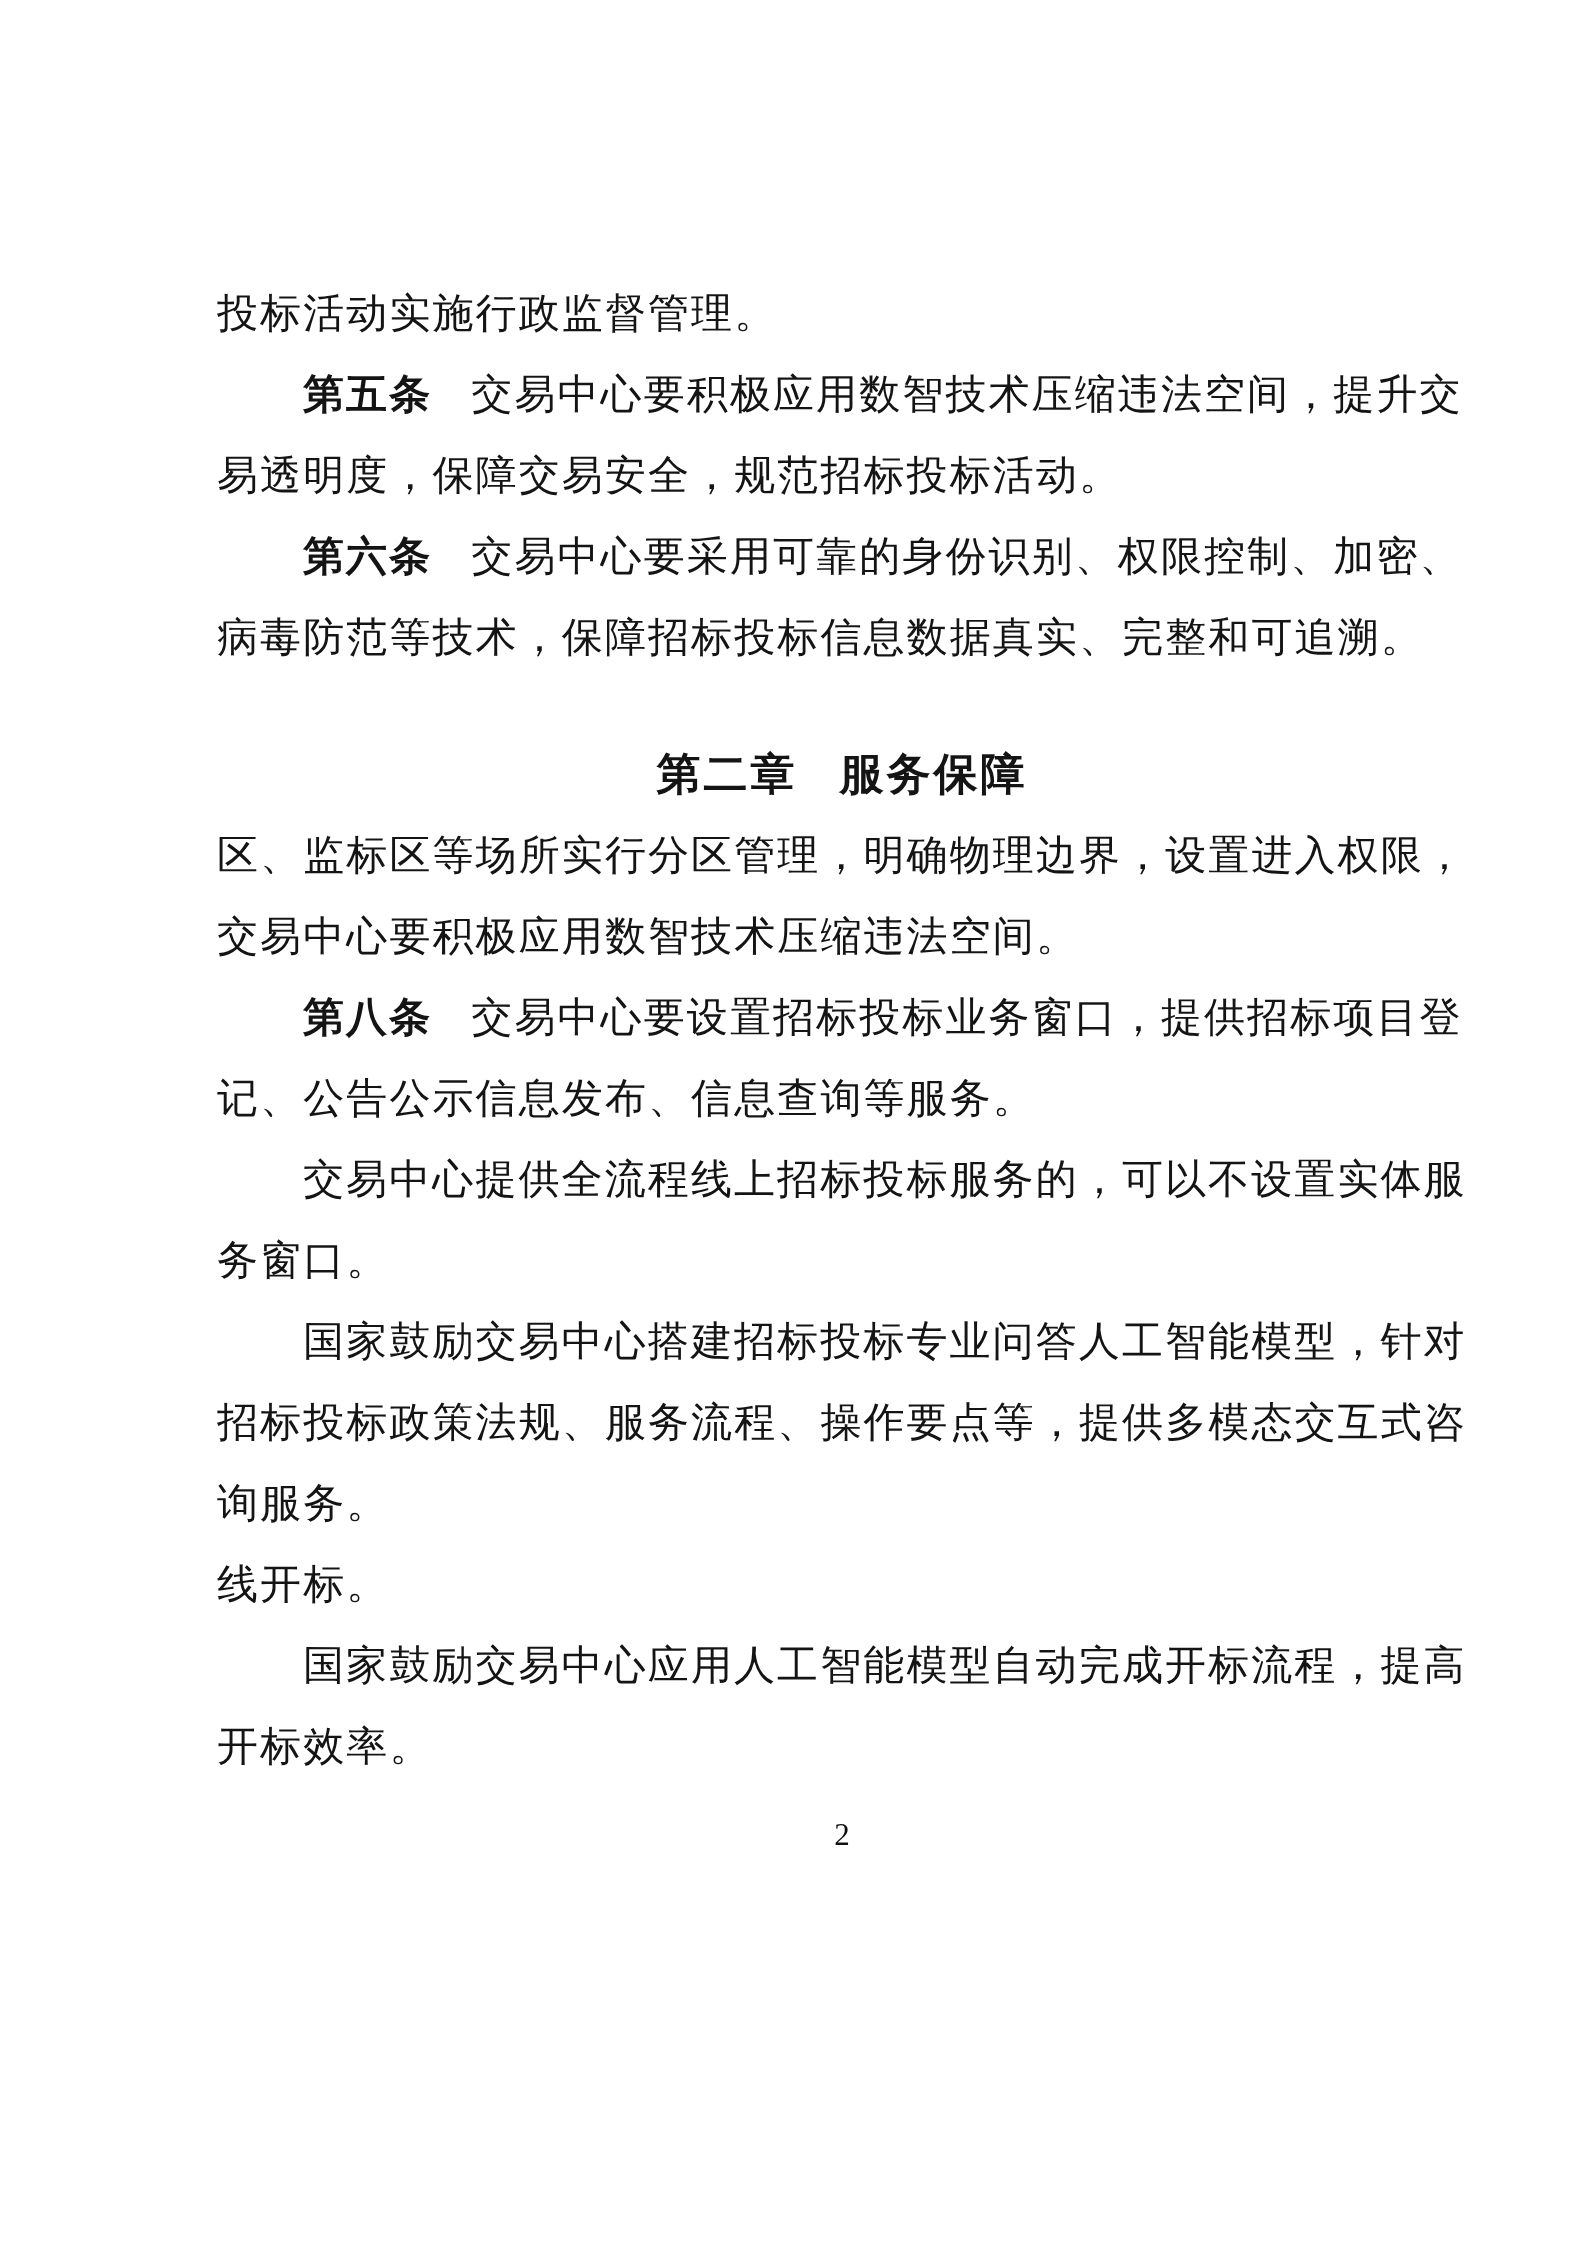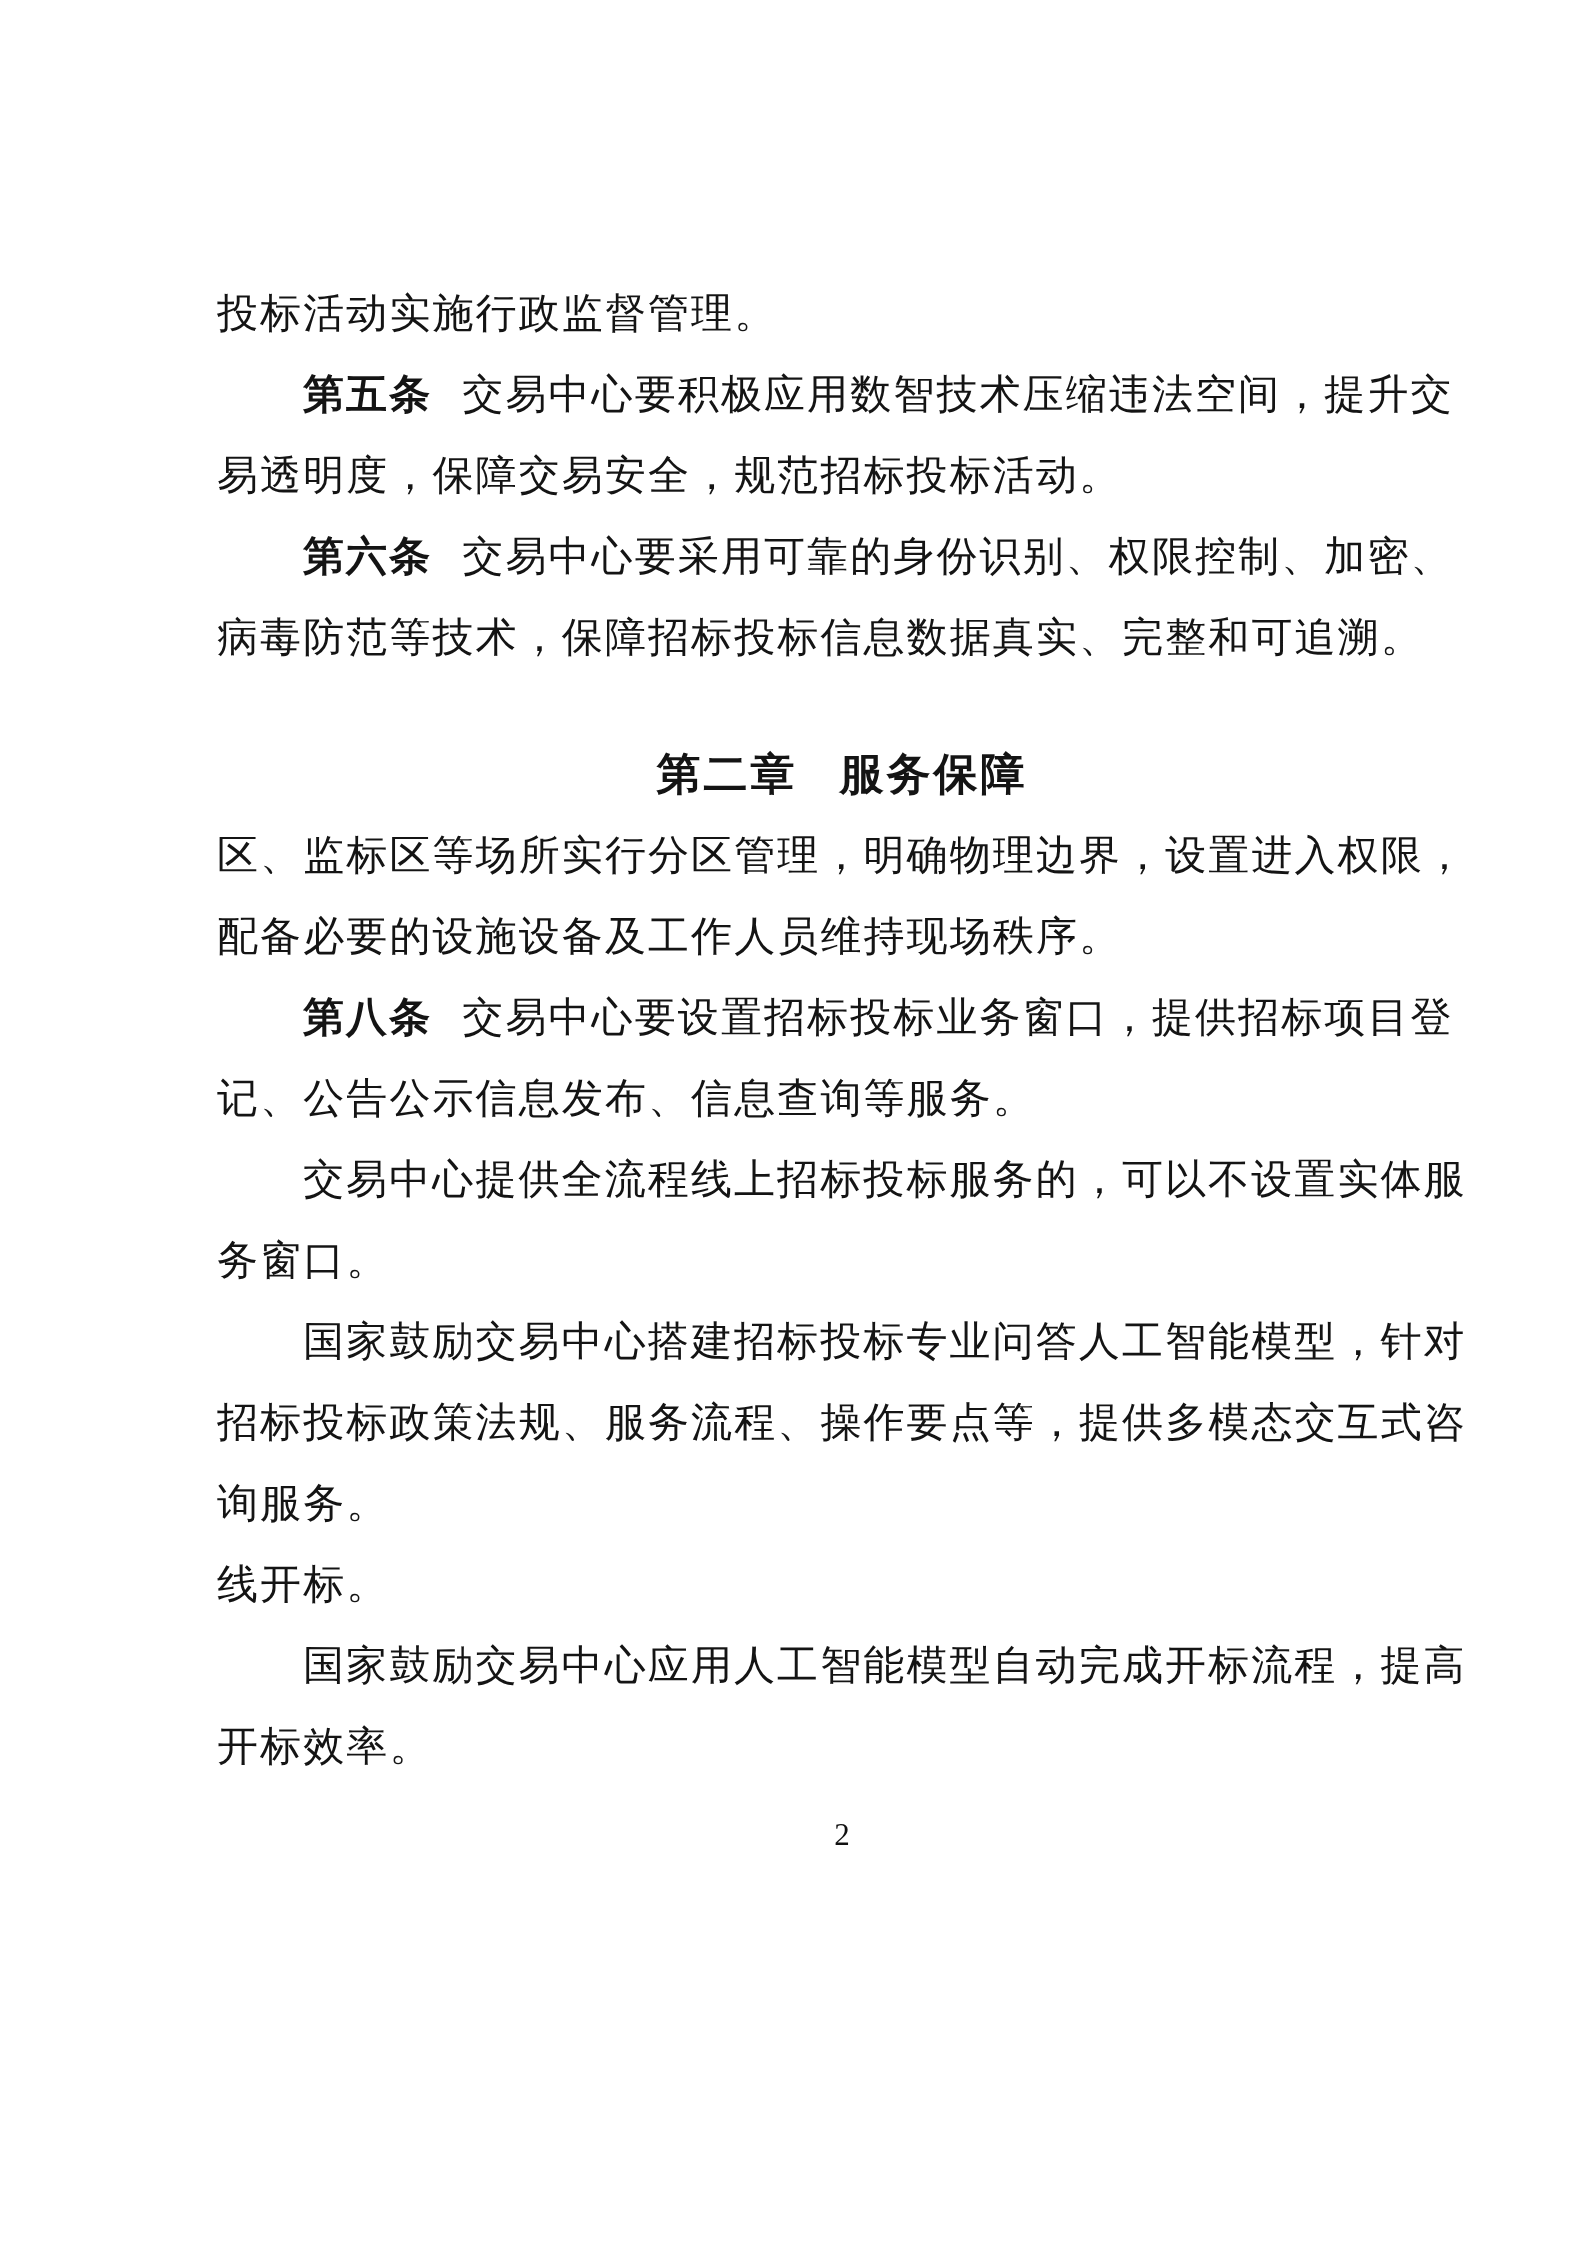"第五条" .article-number { margin-right: 30px -> 39px }
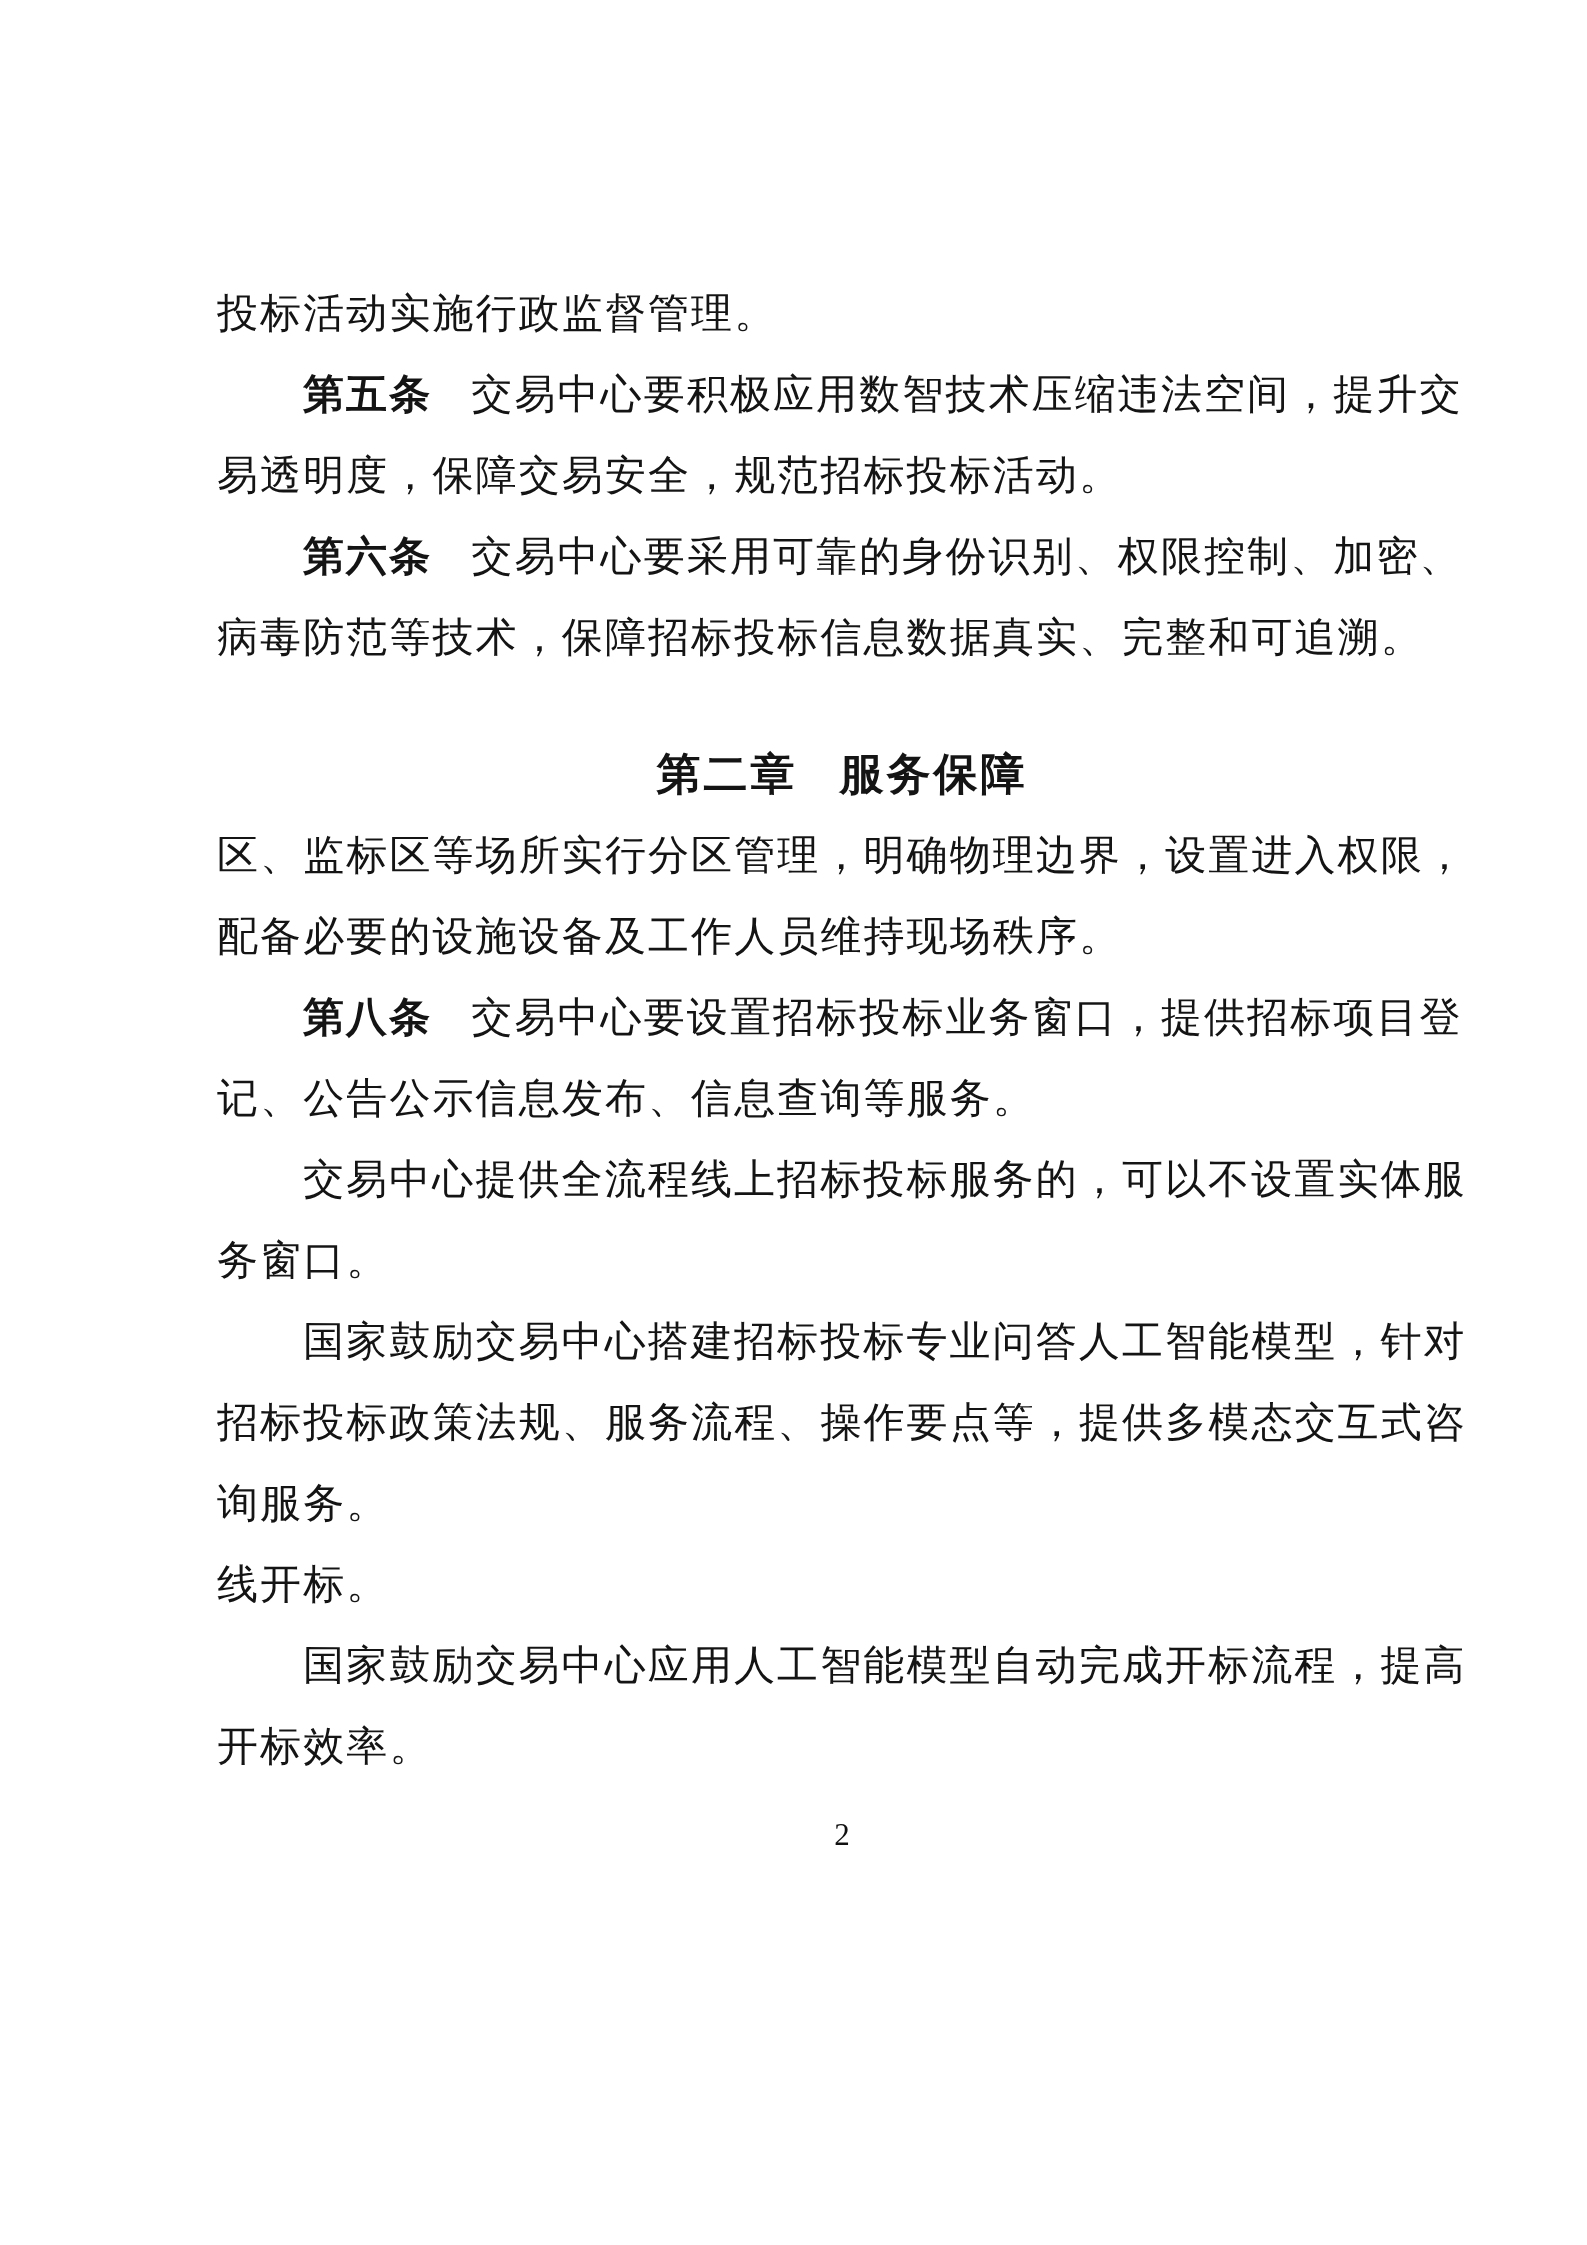"配备必要的设施设备及工作人员维持现场秩序。" div.line { text: 配备必要的设施设备及工作人员维持现场秩序 -> 交易中心要积极应用数智技术压缩违法空间 }
